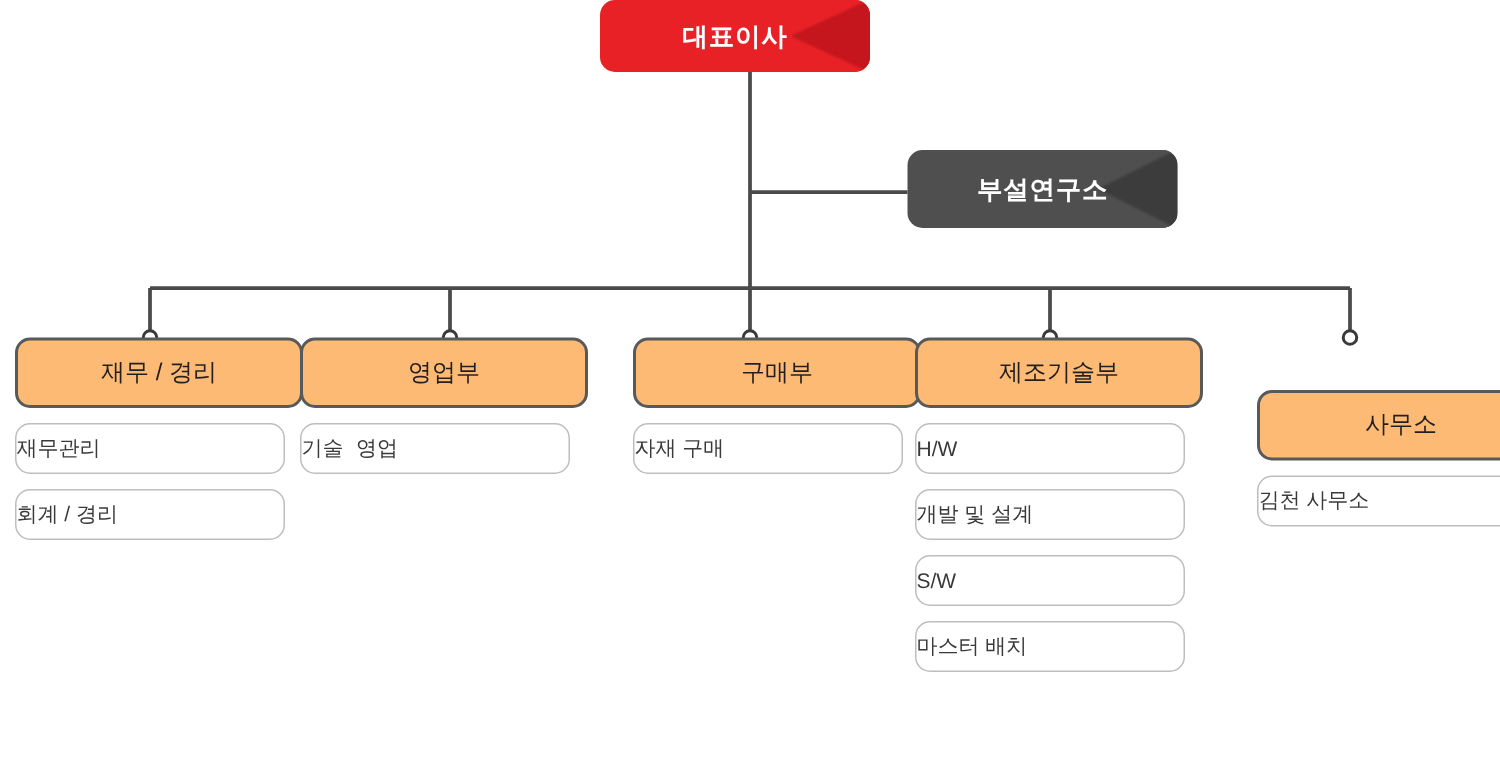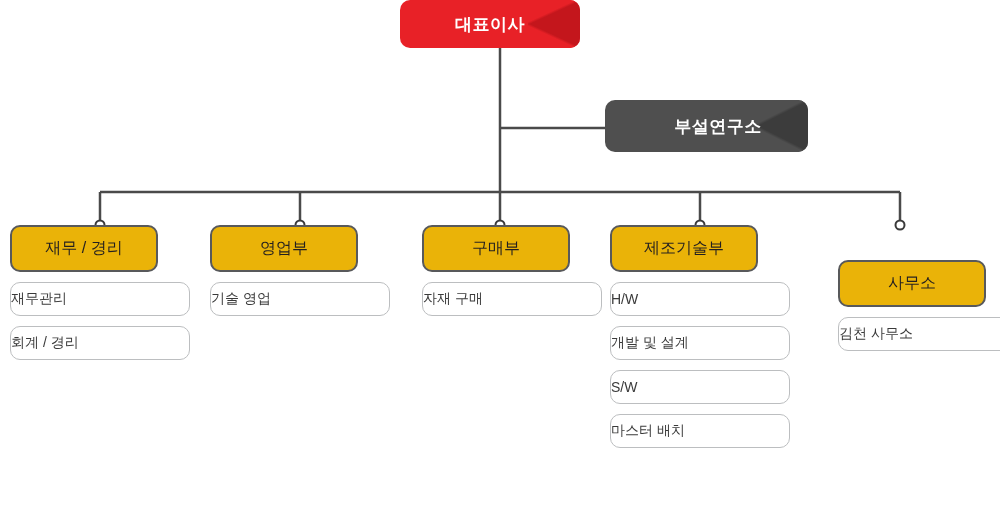"부설연구소" #node-lab { padding-left: 23px -> none }
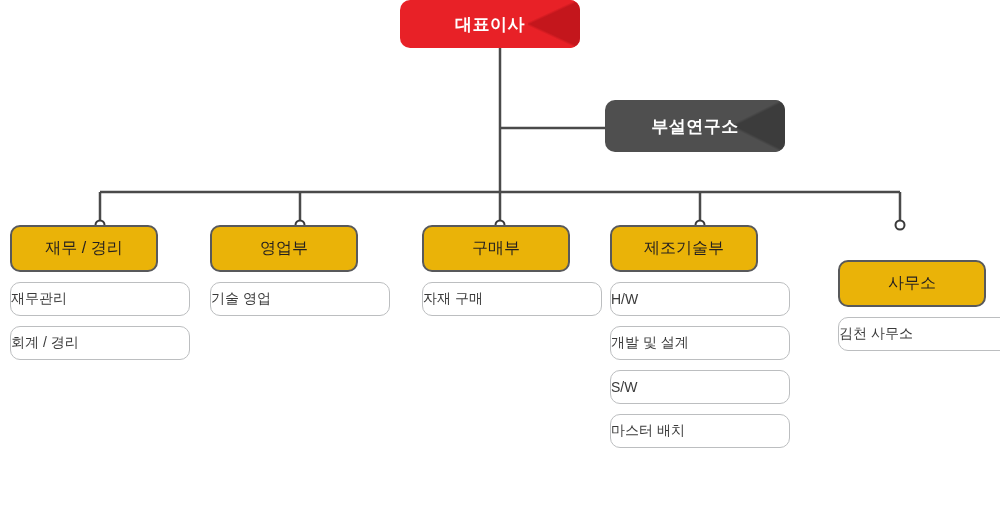"재무 / 경리" .dept-box { background: #eab308 -> #fdba74; width: 148px -> 192px }
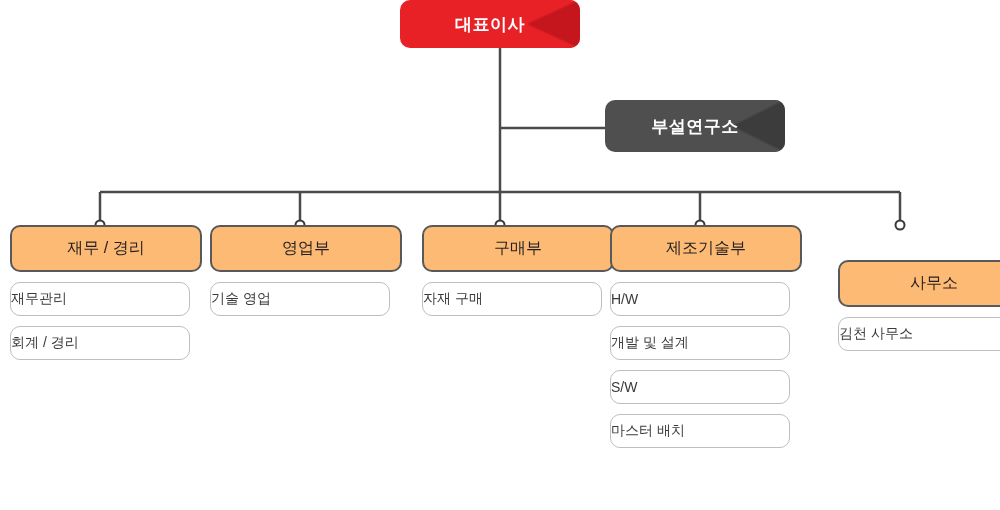"영업부" div.dept-column { font-family: none -> Liberation Mono, monospace; left: 210px -> 200px }
